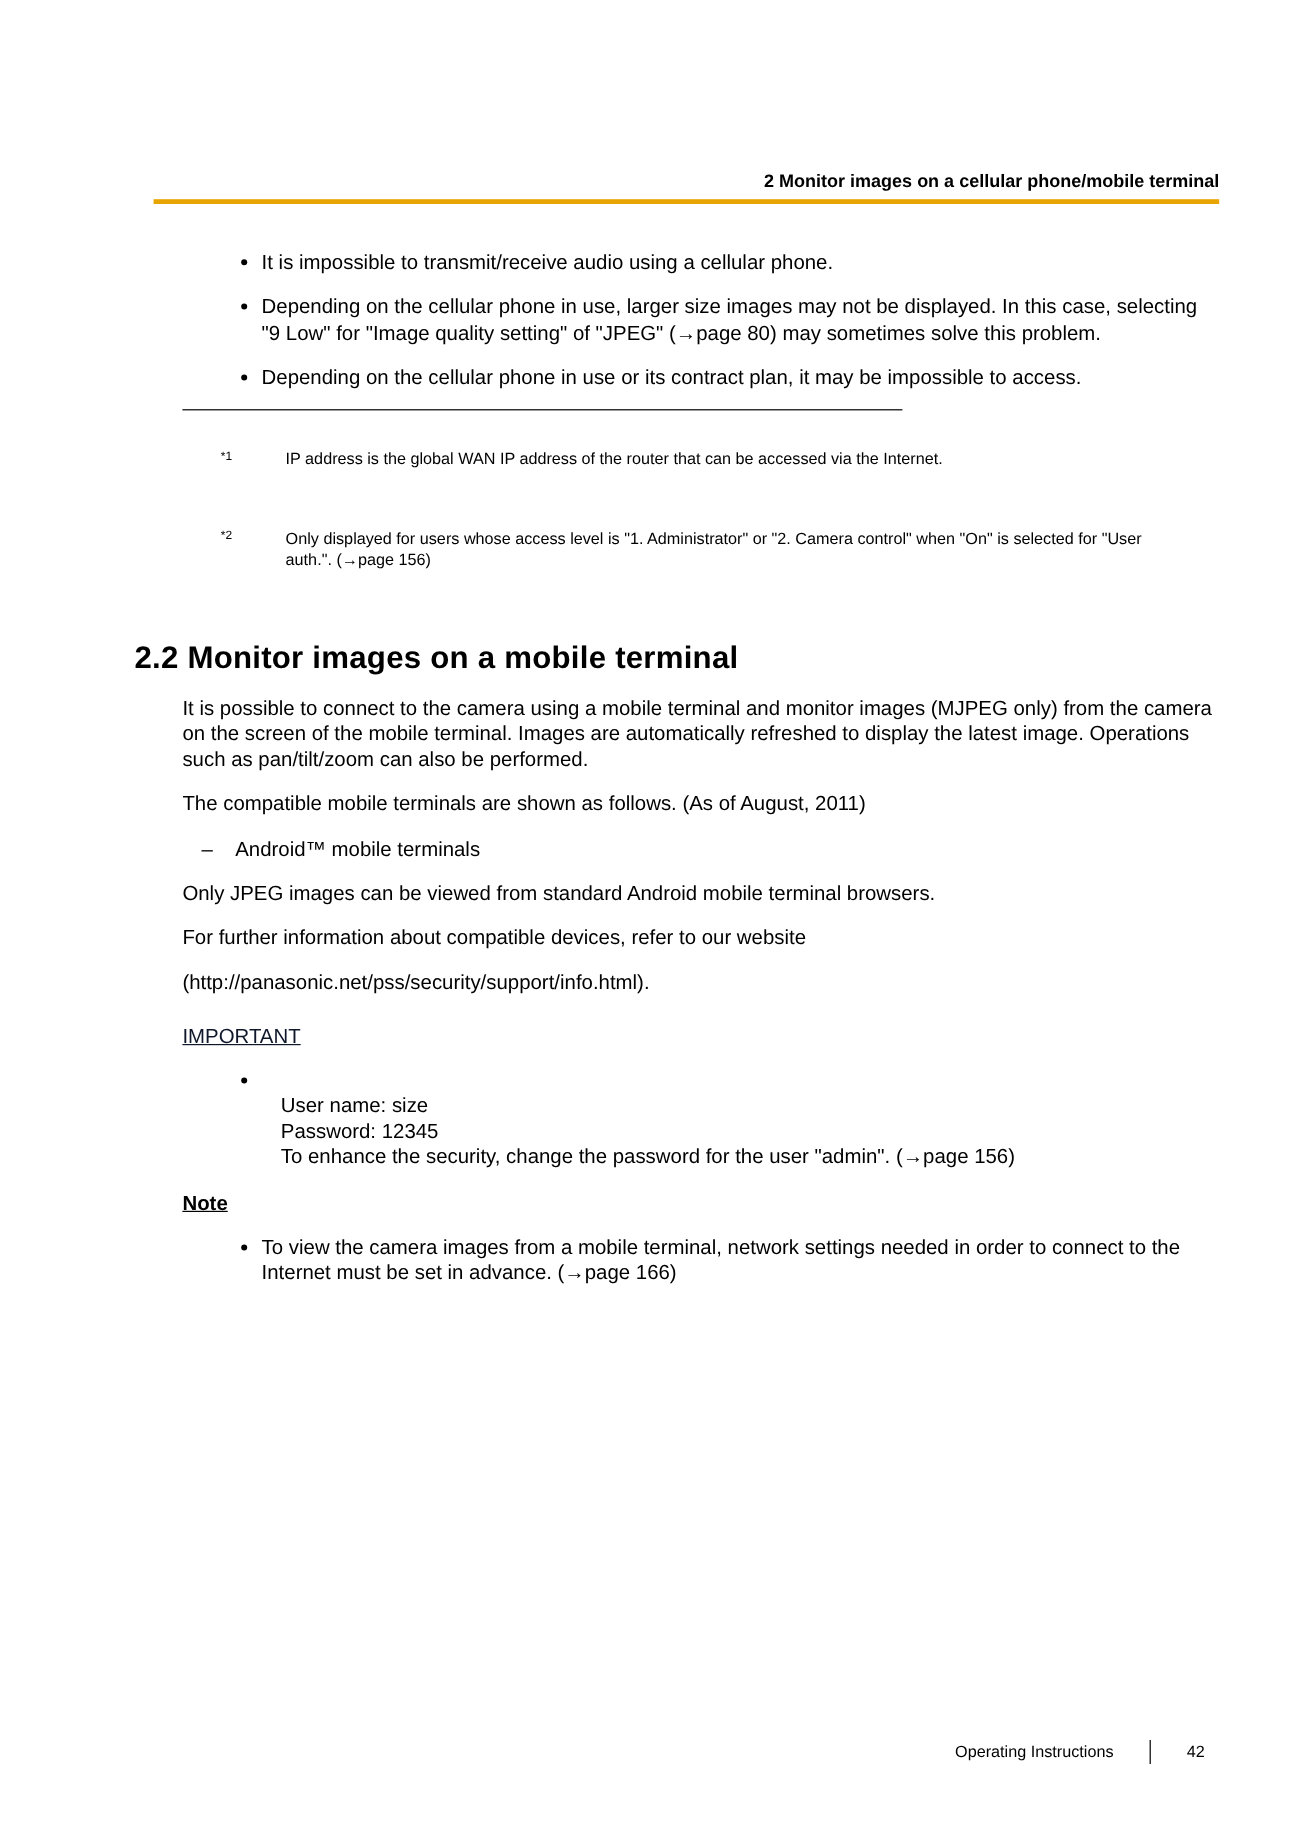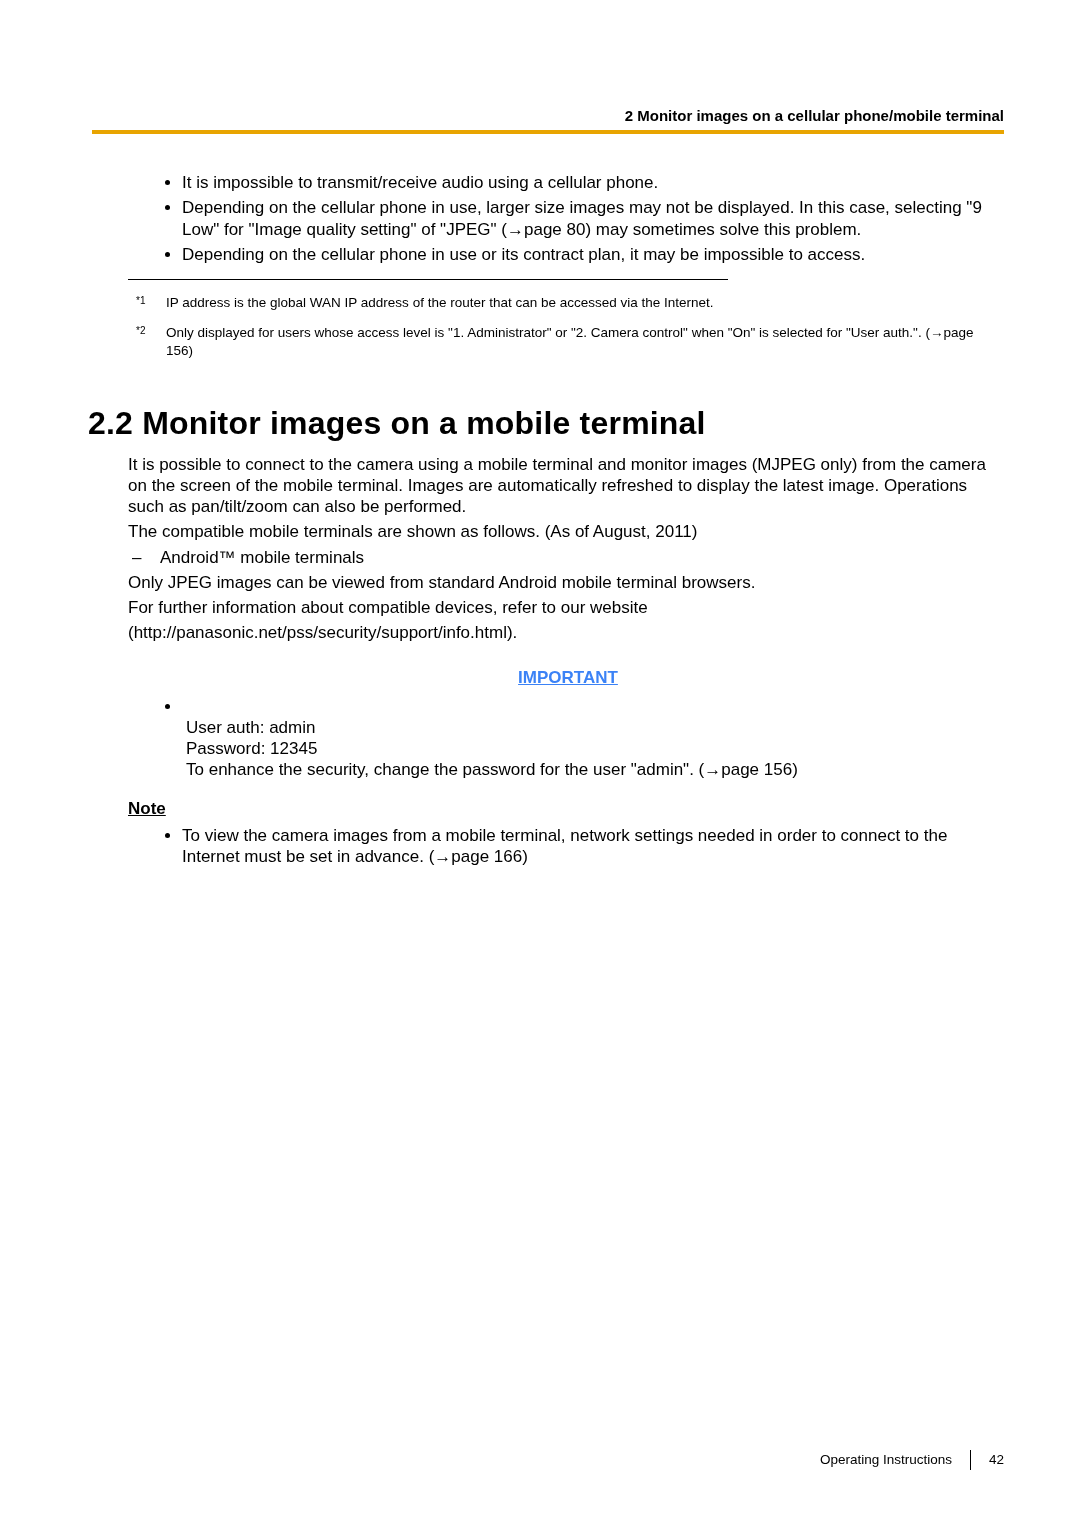"2 Monitor images on a" * { margin: 4px -> 16px }
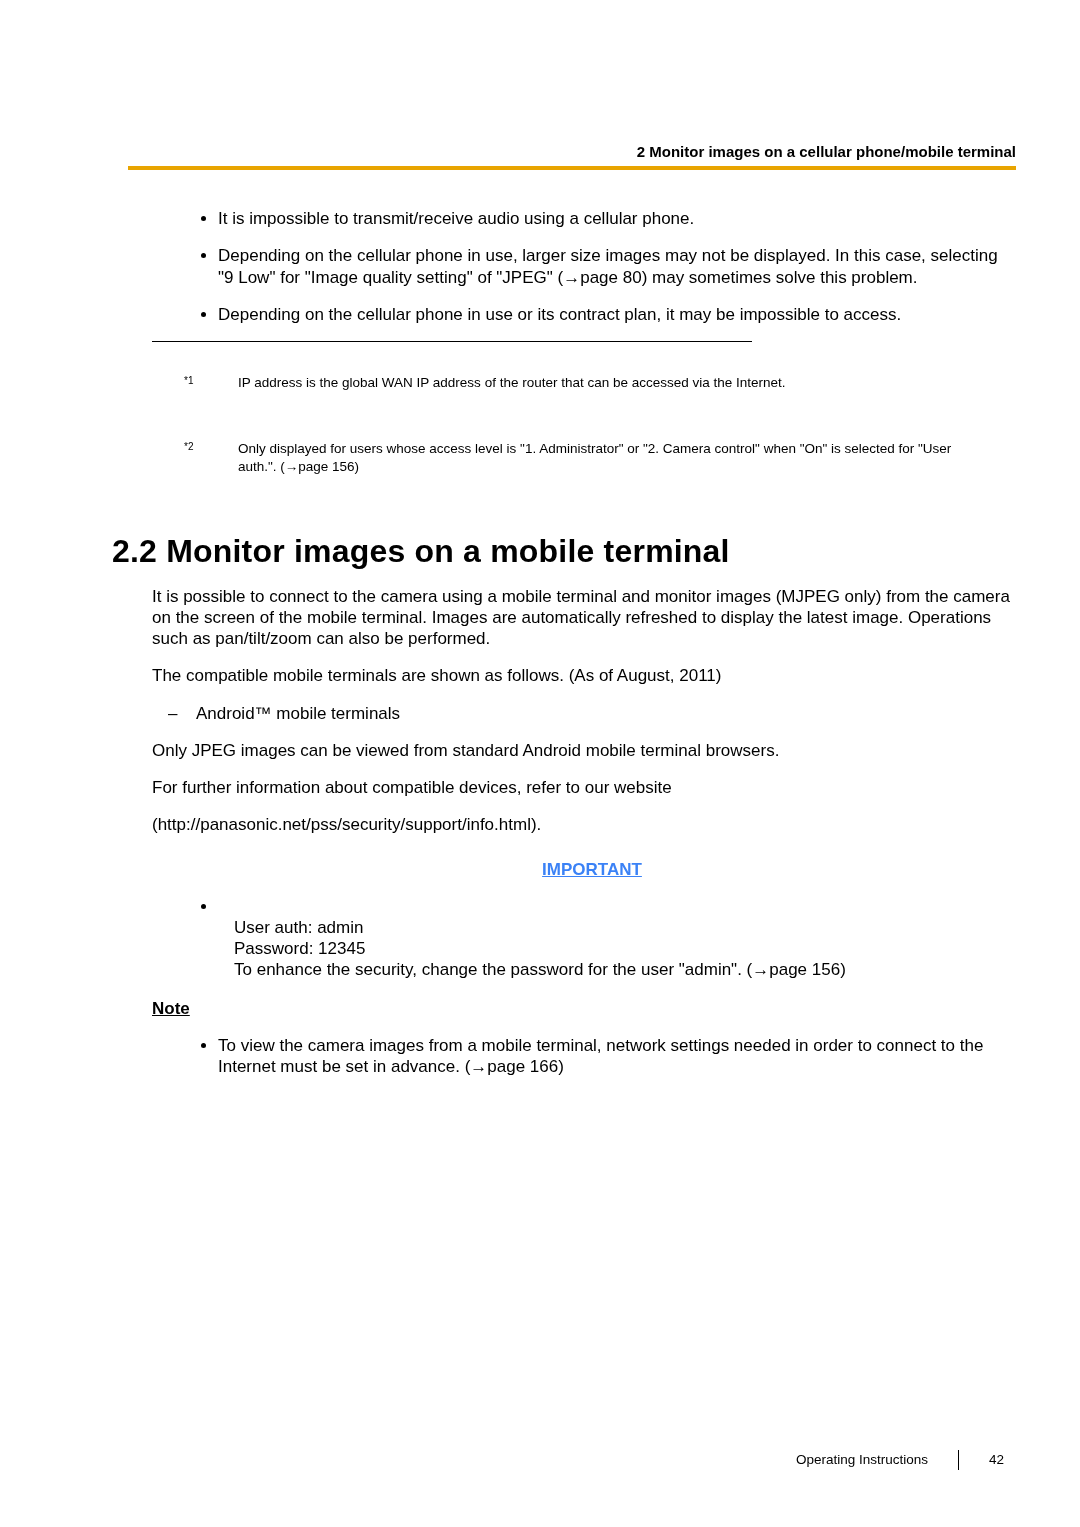"2.2 Monitor images on a" h1.section { font-size: 32px -> 26px }
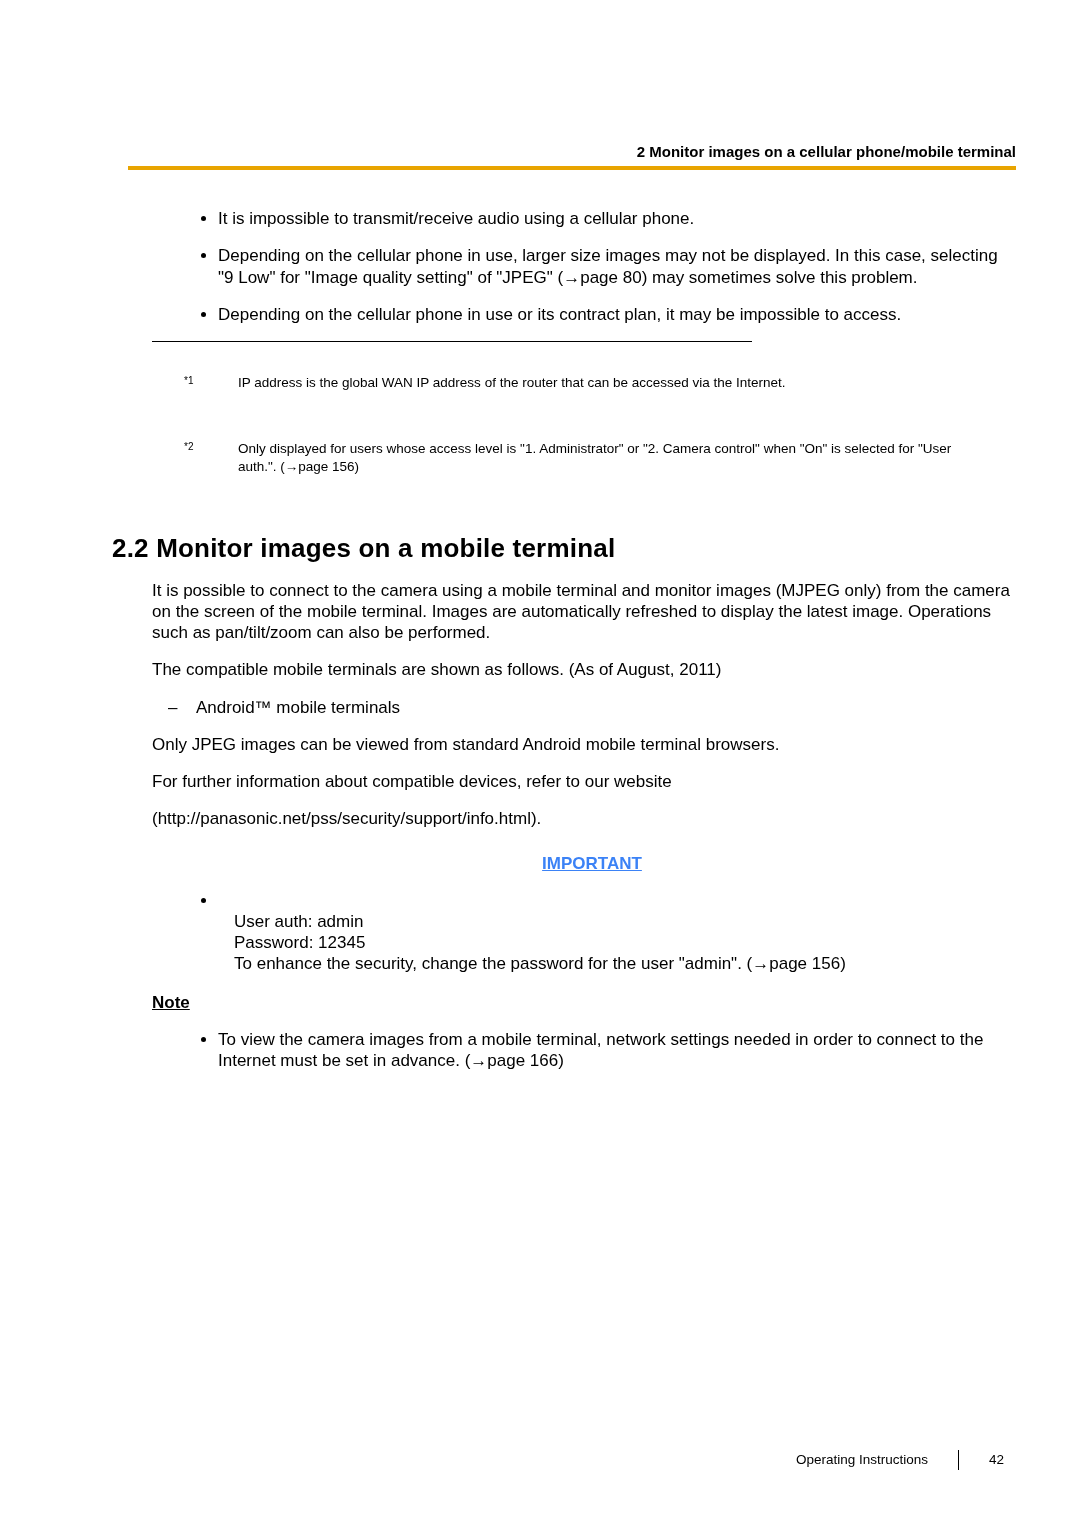"IMPORTANT" .important-title { color: #3b82f6 -> #0f172a; font-weight: bold -> normal; text-align: center -> none }
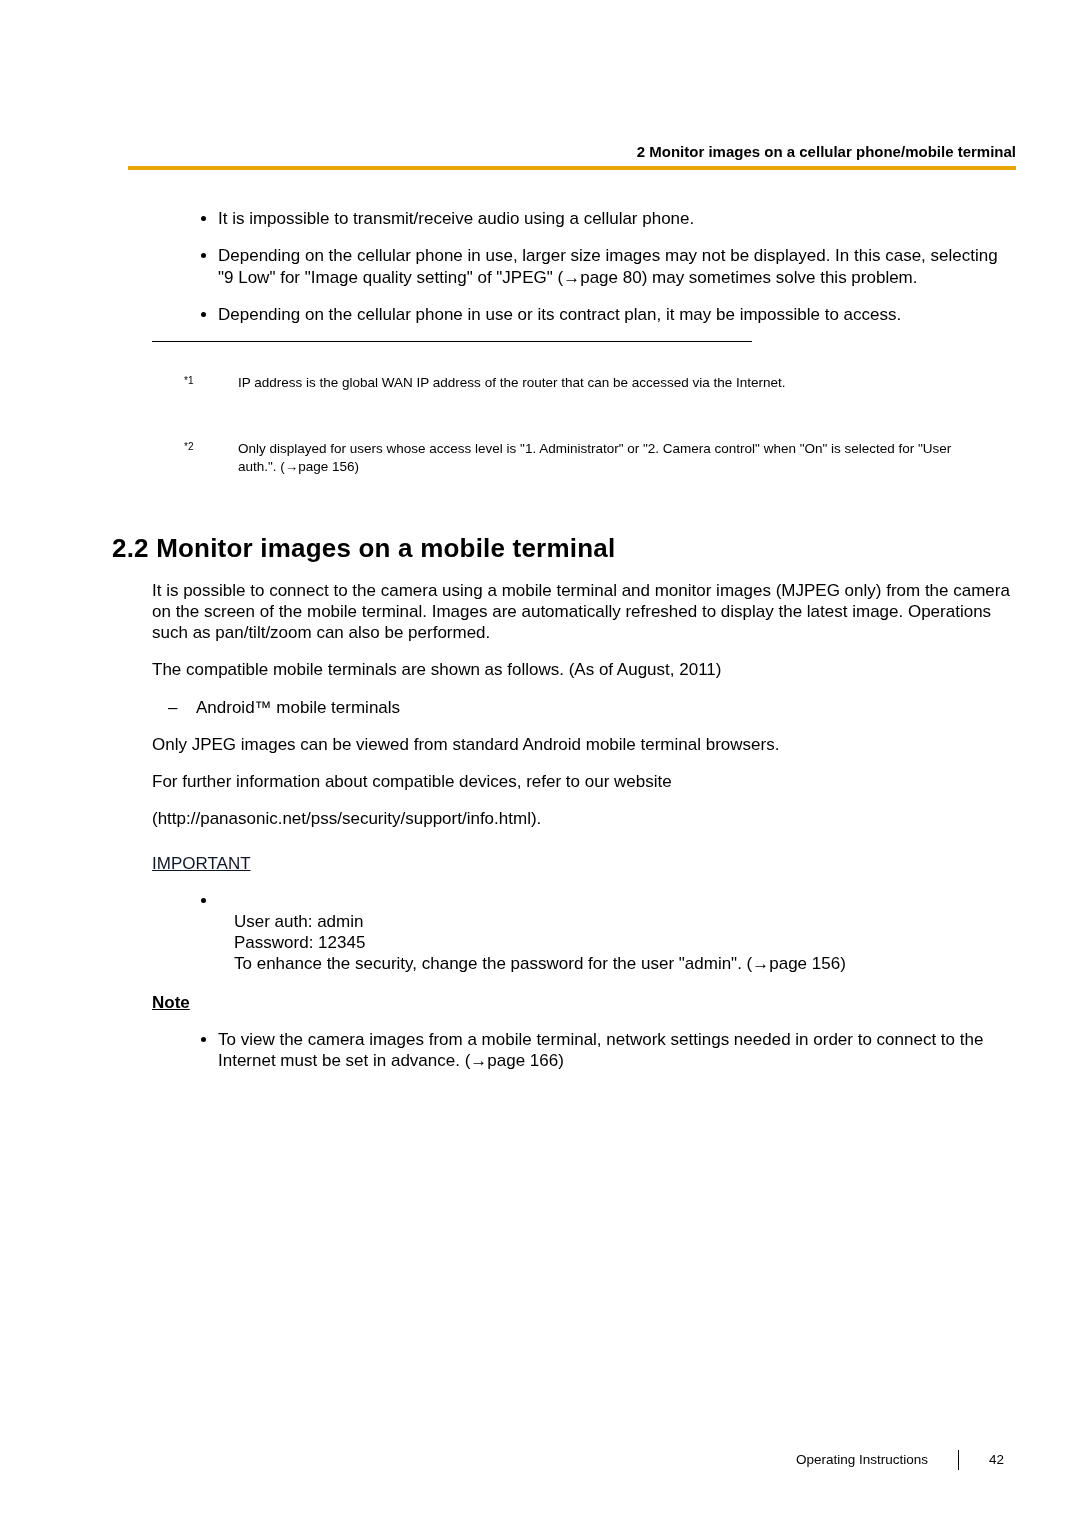"User auth: admin" span { text: auth: admin -> name: size }
